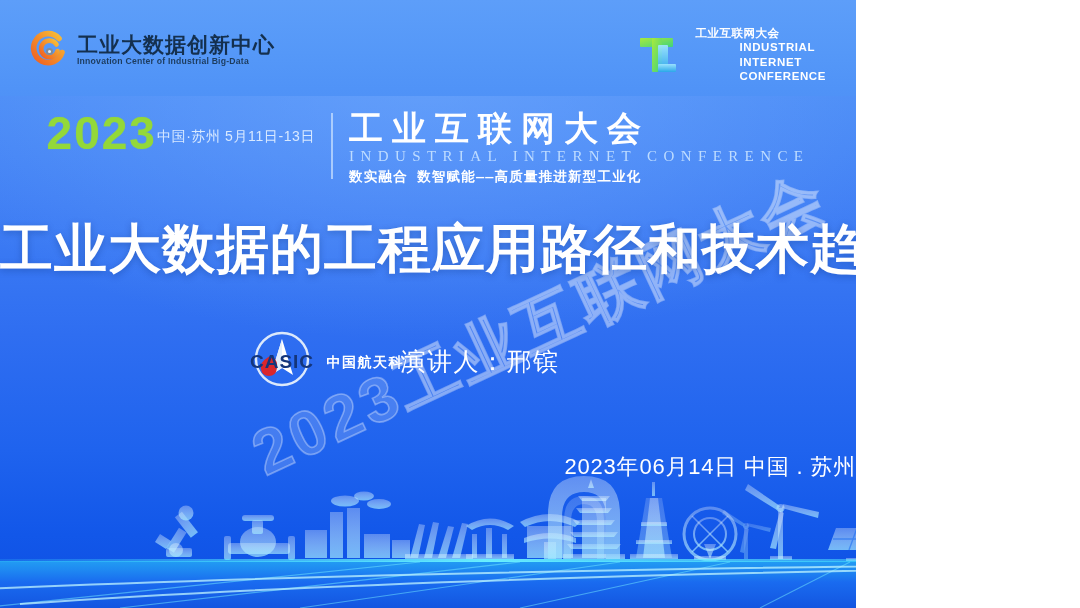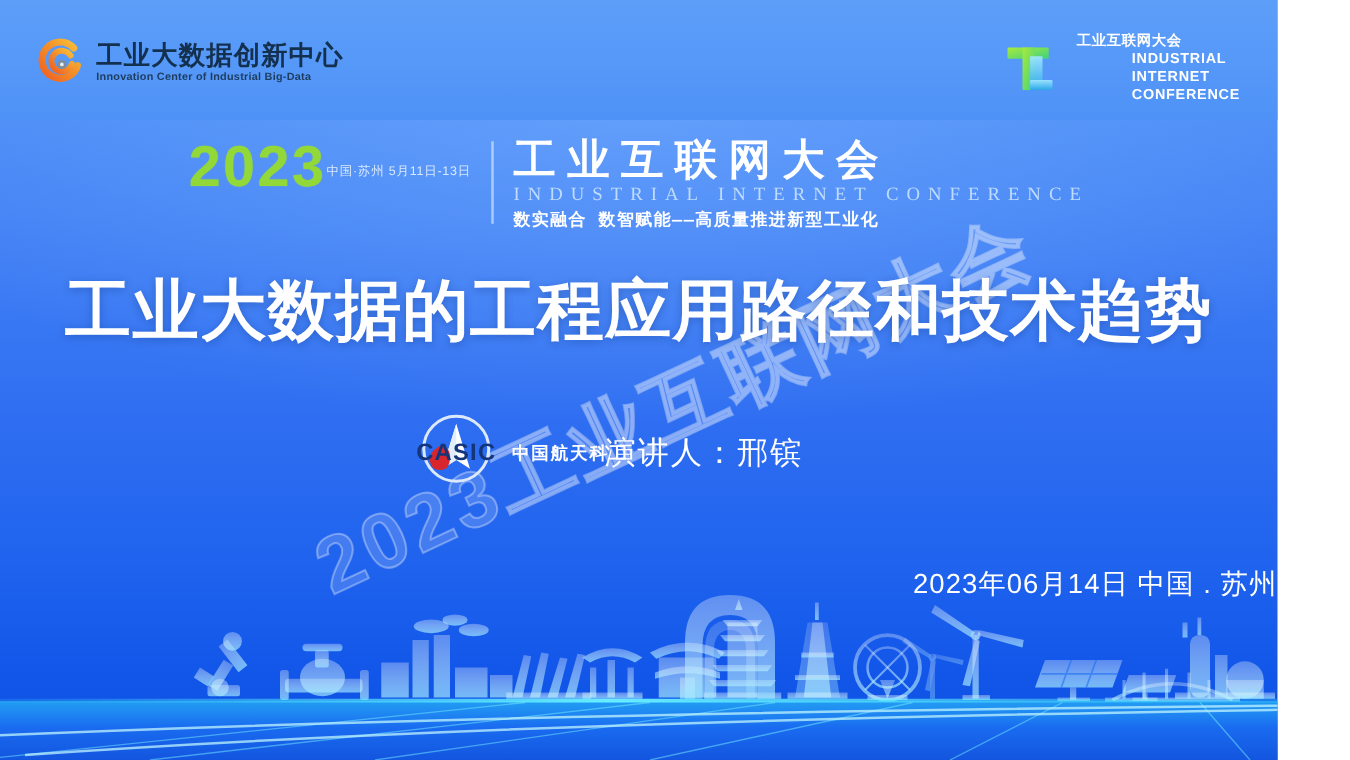"工业大数据创新中心" #slide { width: 1022px -> 856px }
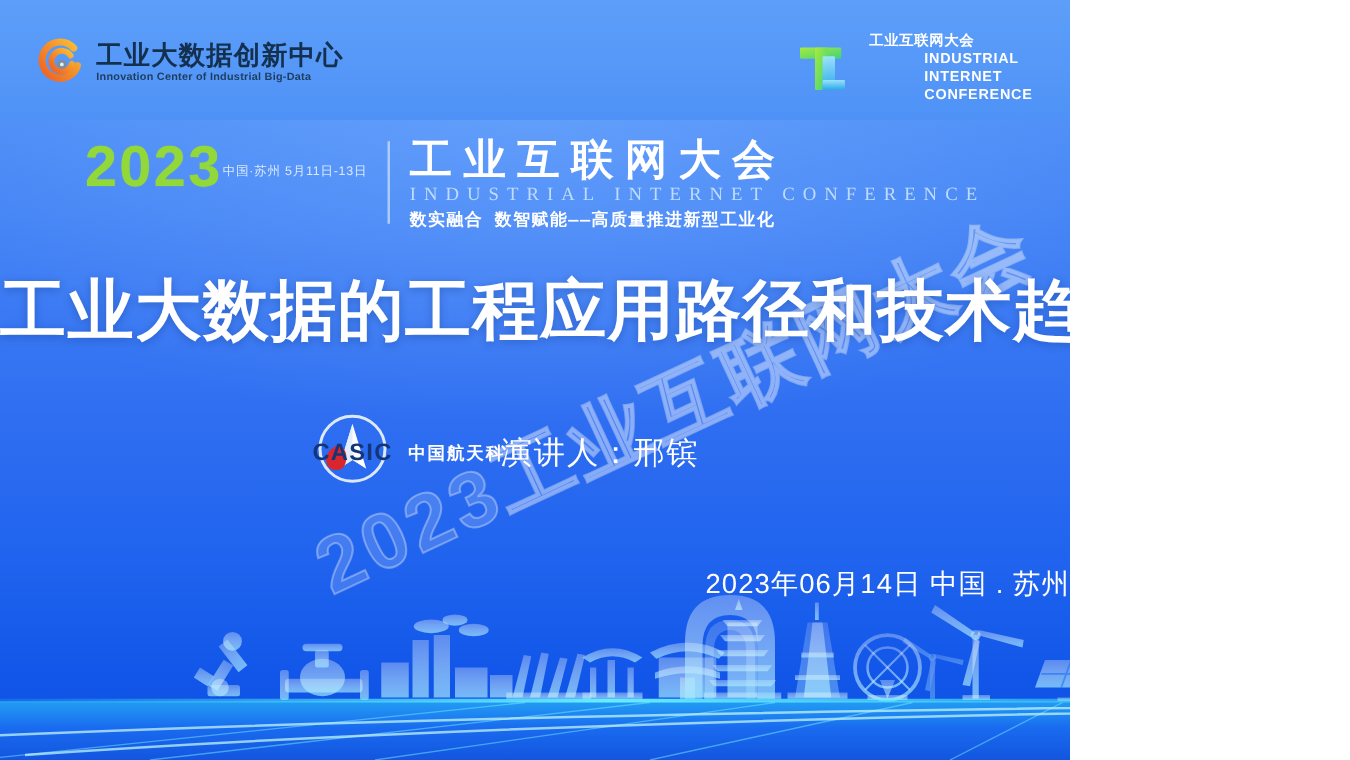"中国·苏州 5月11日-13日" .conf-place { font-size: 10px -> 14px }
